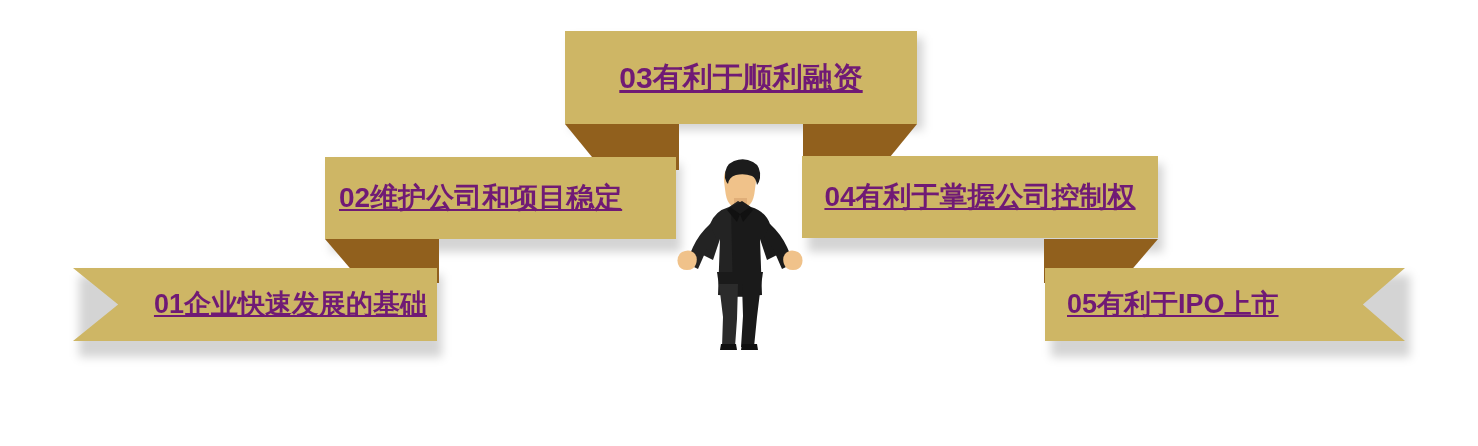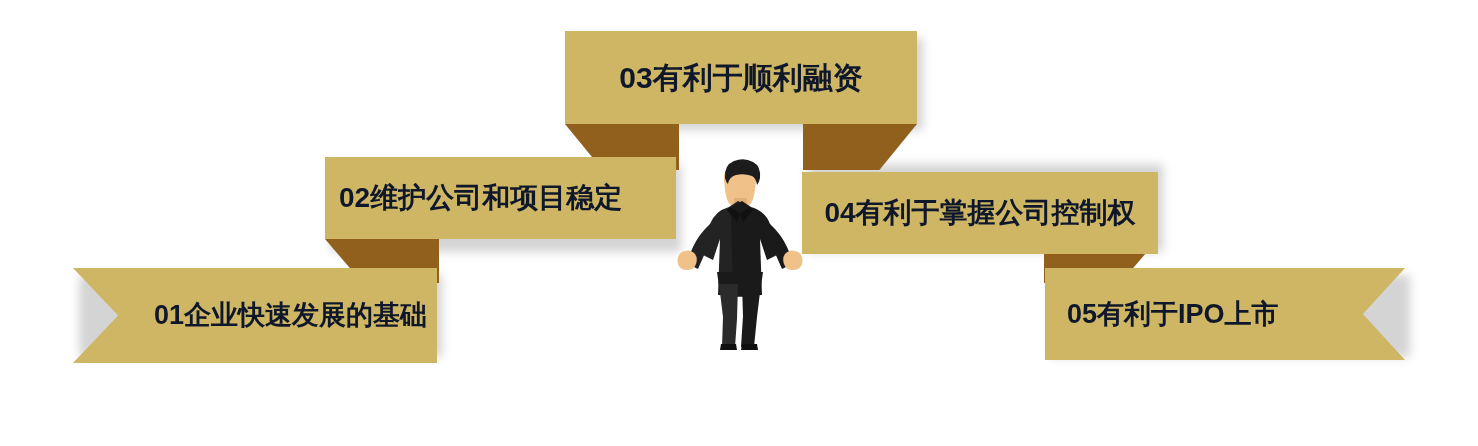"03有利于顺利融资" .banner .label { color: #0f172a -> #701a75; text-decoration: none -> underline }
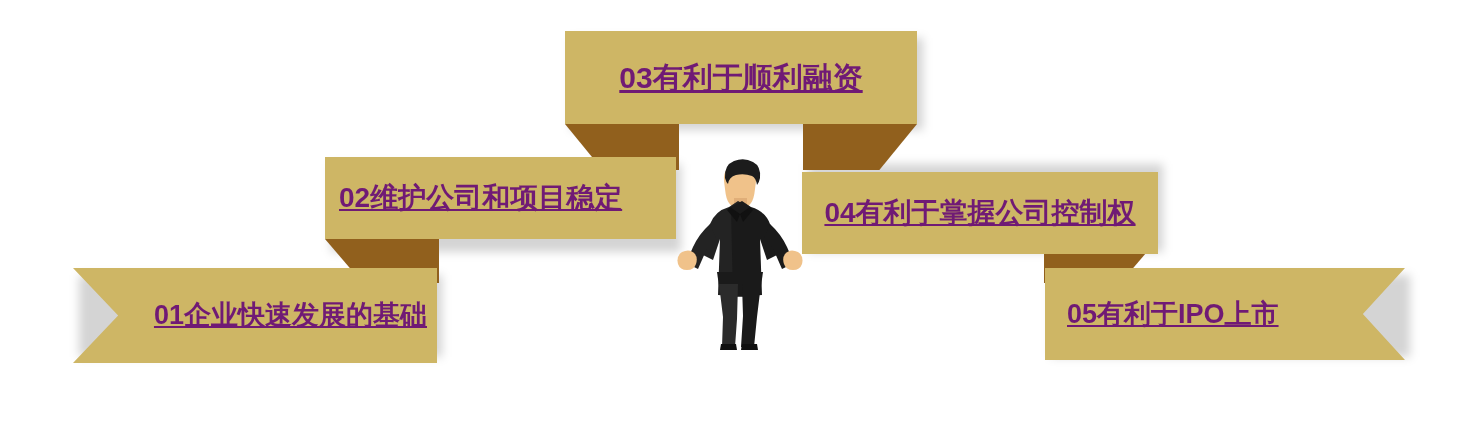"04有利于掌握公司控制权" div.banner { top: 172px -> 156px }
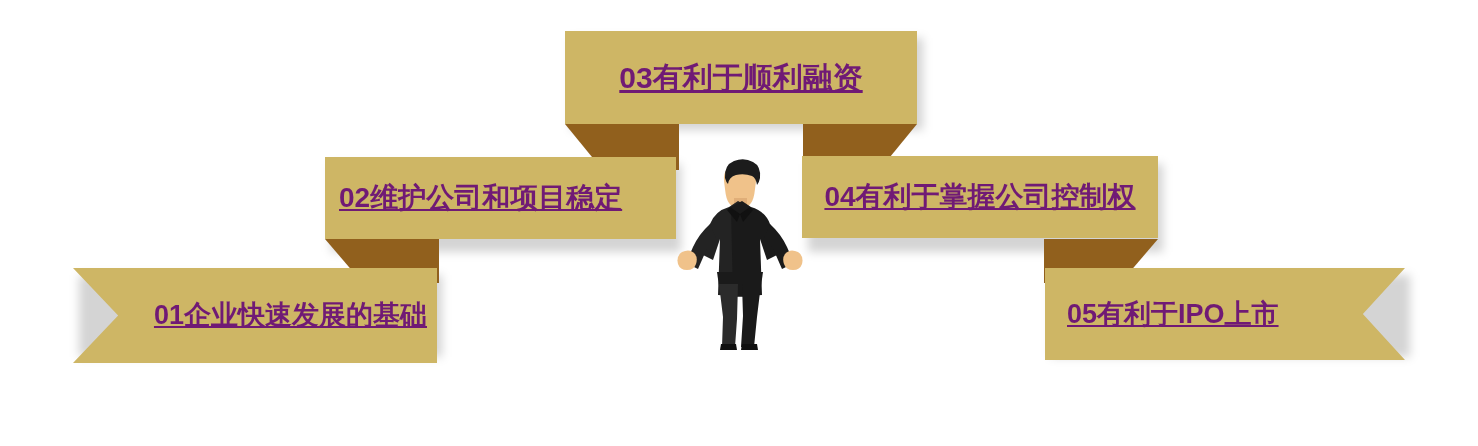"01企业快速发展的基础" div.banner { height: 95px -> 73px }
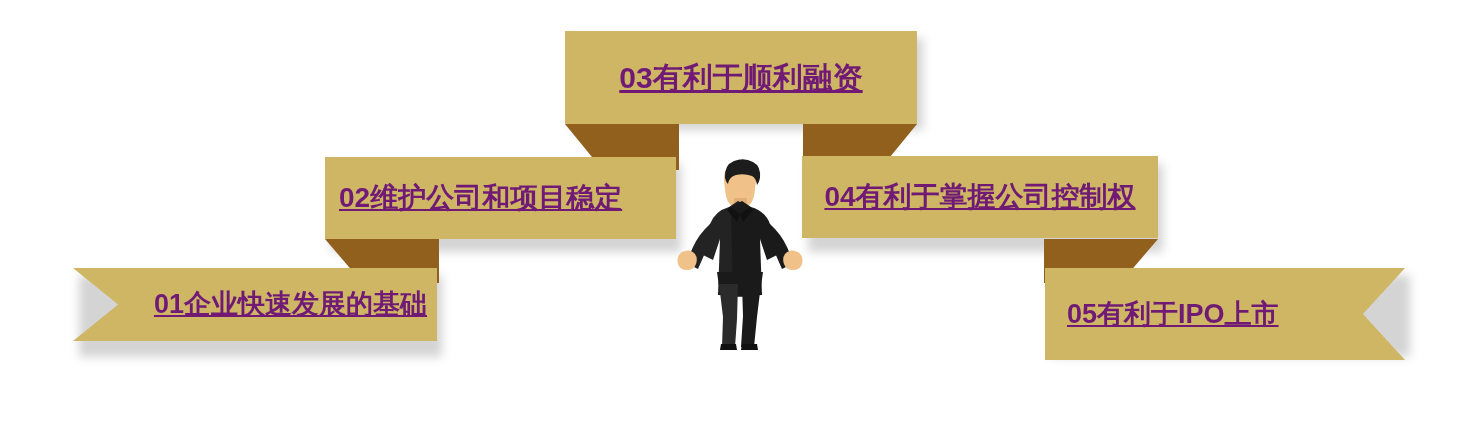"05有利于IPO上市" div.banner { height: 92px -> 73px }
